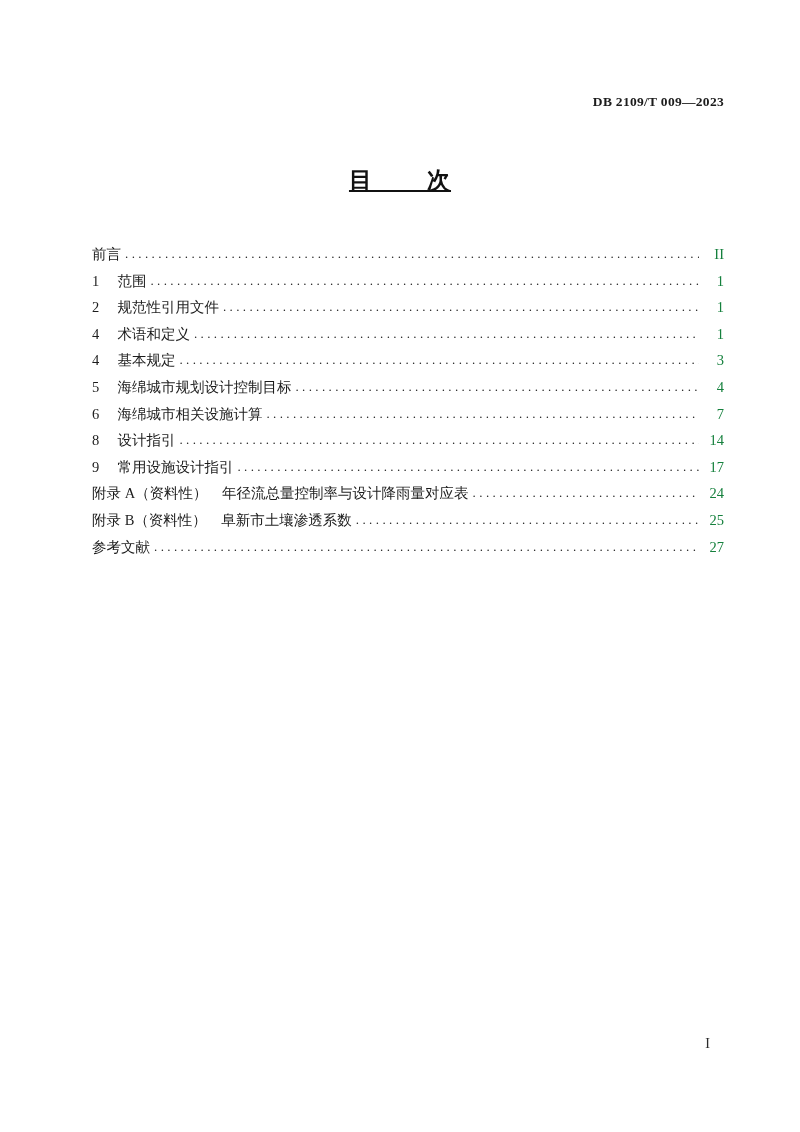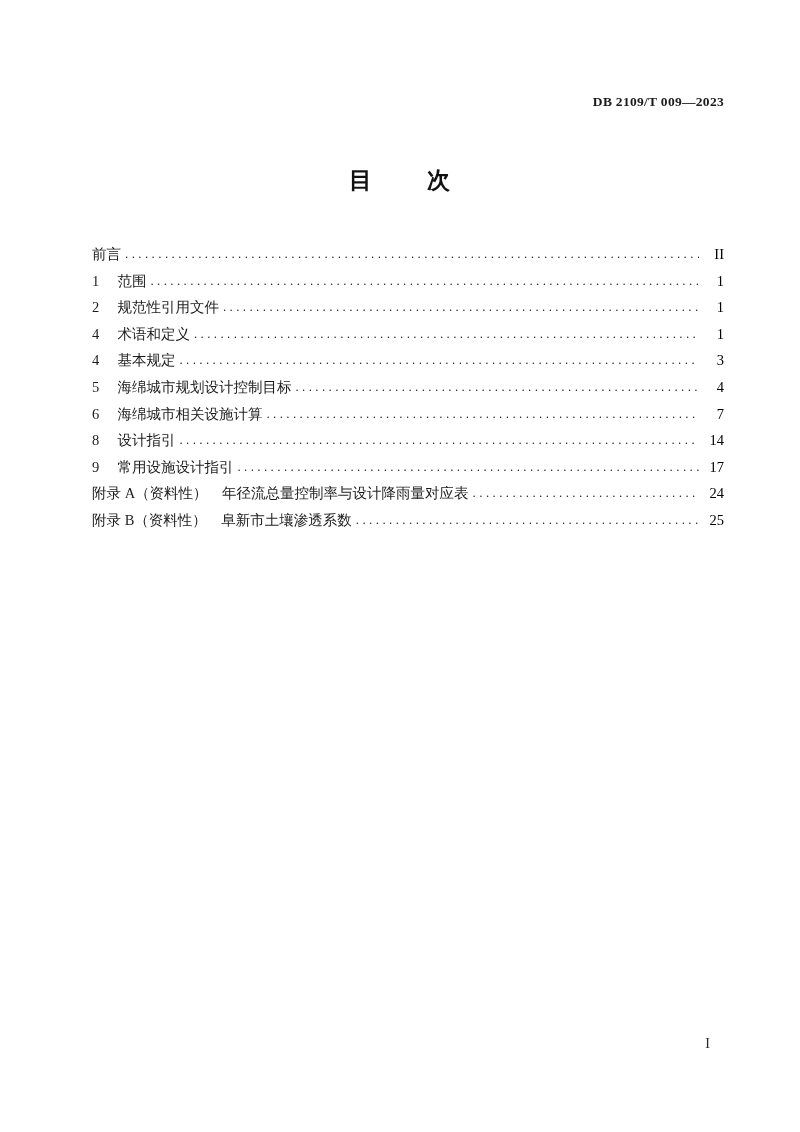"目 次" .doc-title { text-decoration: none -> underline }
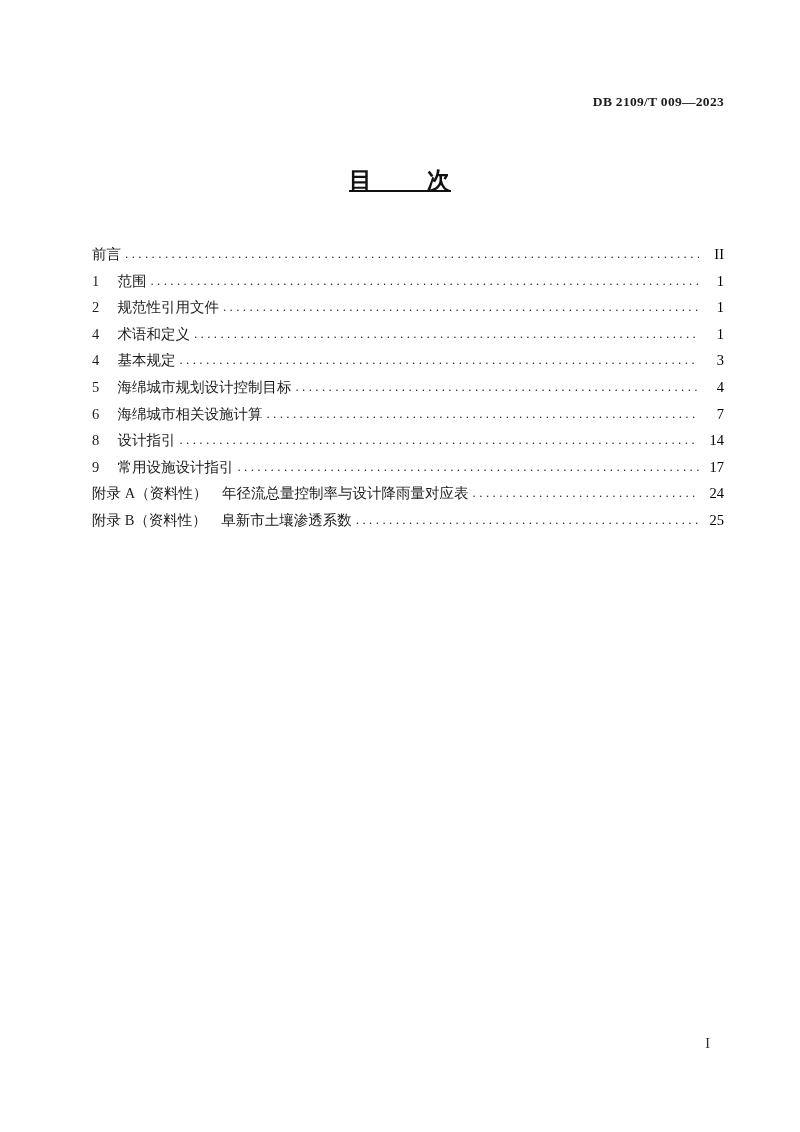"II" .toc-page { color: #000000 -> #15803d }
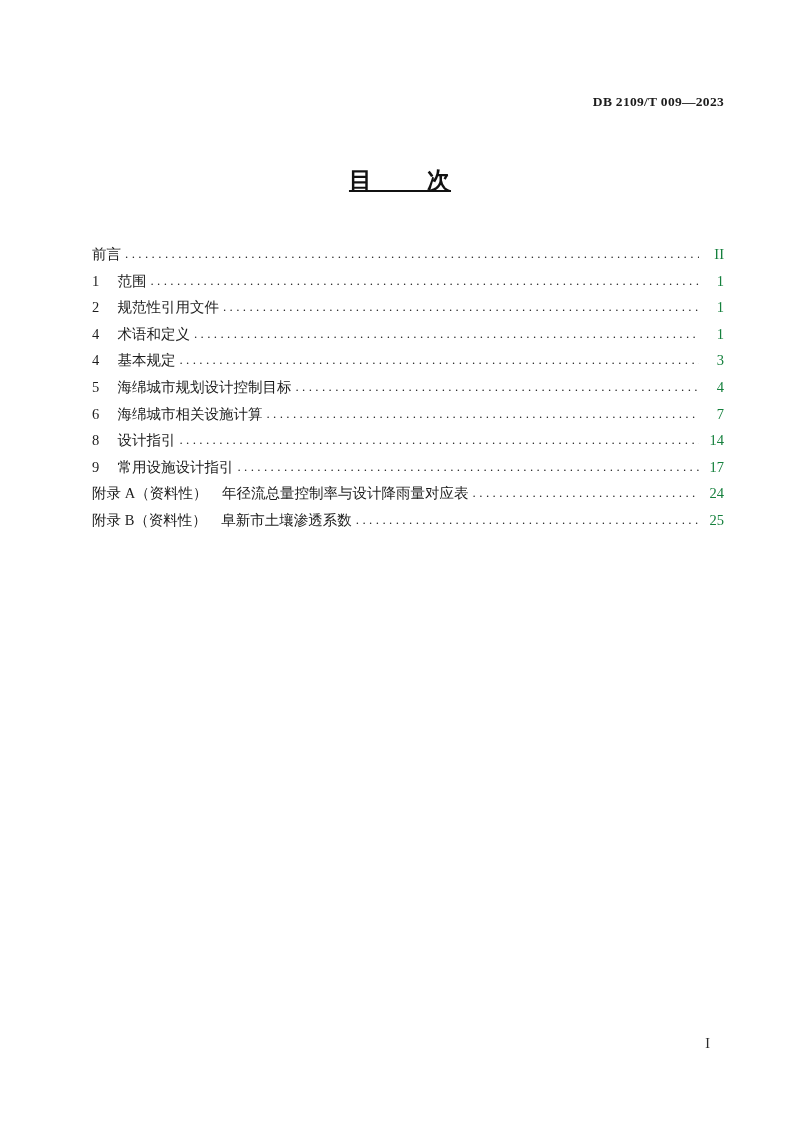"参考文献" div.toc-row { html: none -> <div> <span>参考文献</span> <span></span> <span>27</span> </div> }
